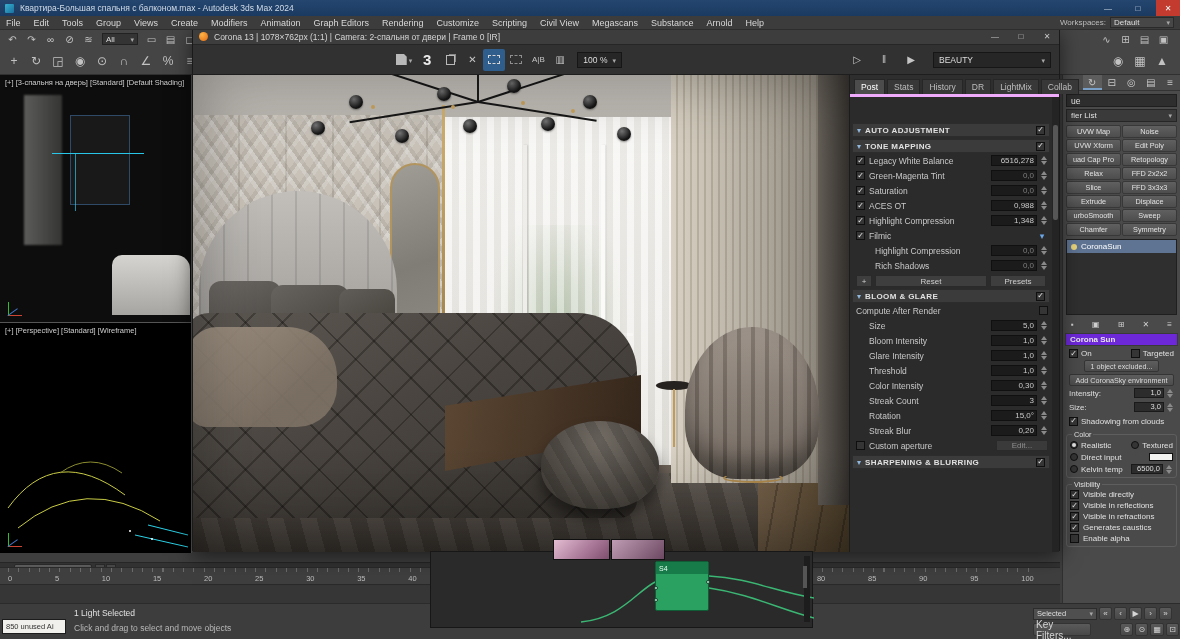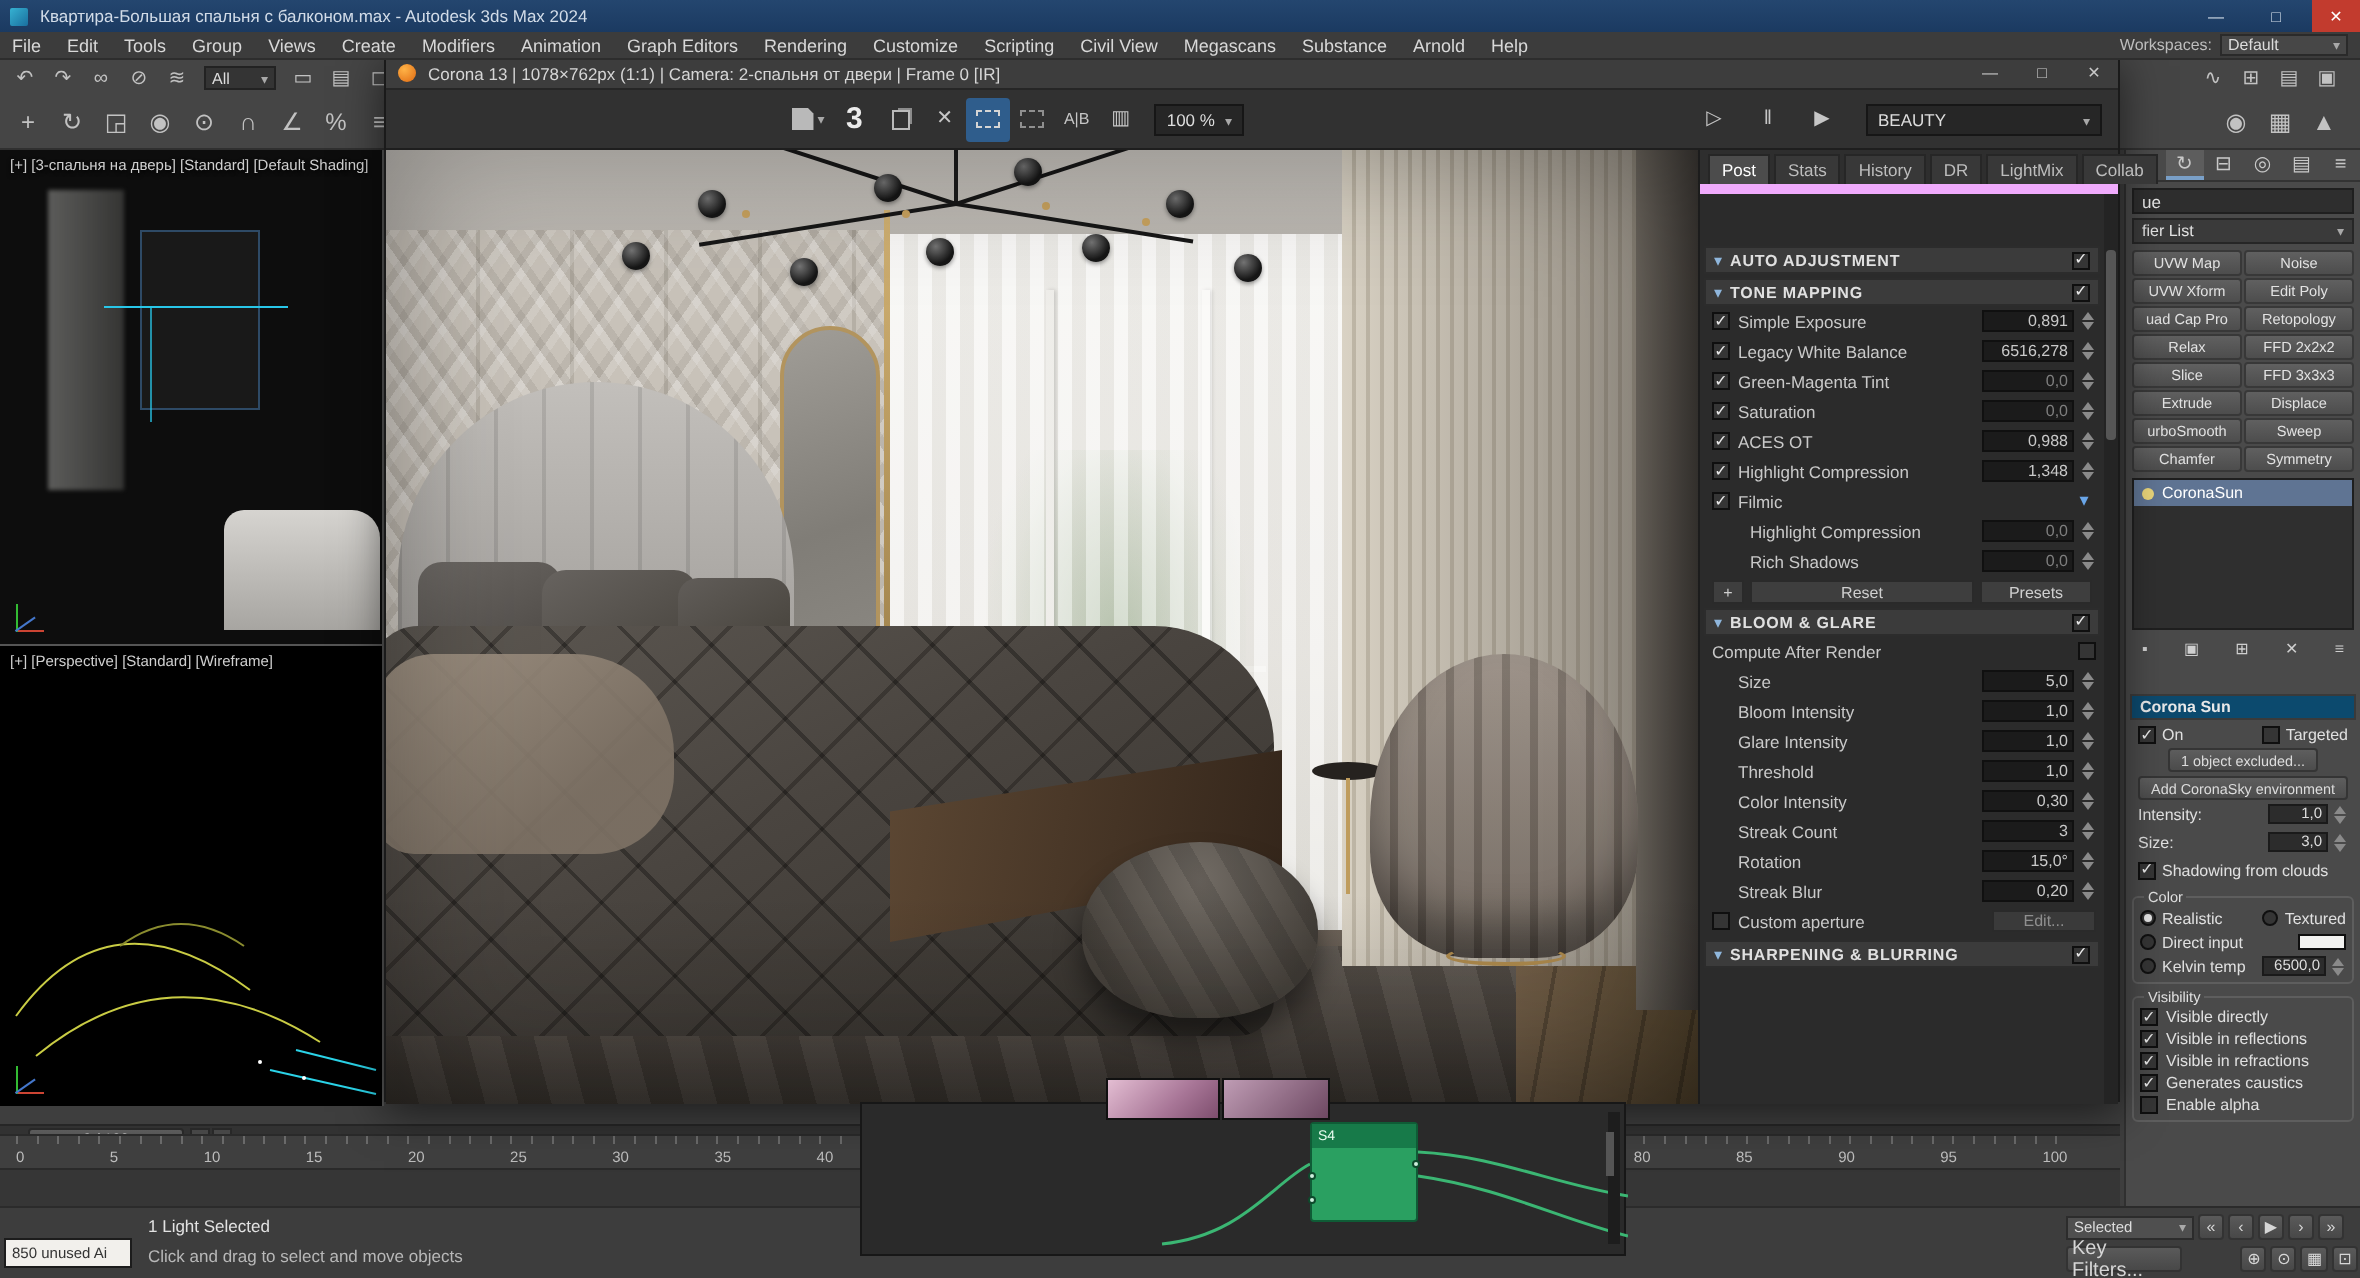"Post" .vtabs { border-bottom: 5px solid #f0abfc -> 3px solid #f0abfc }
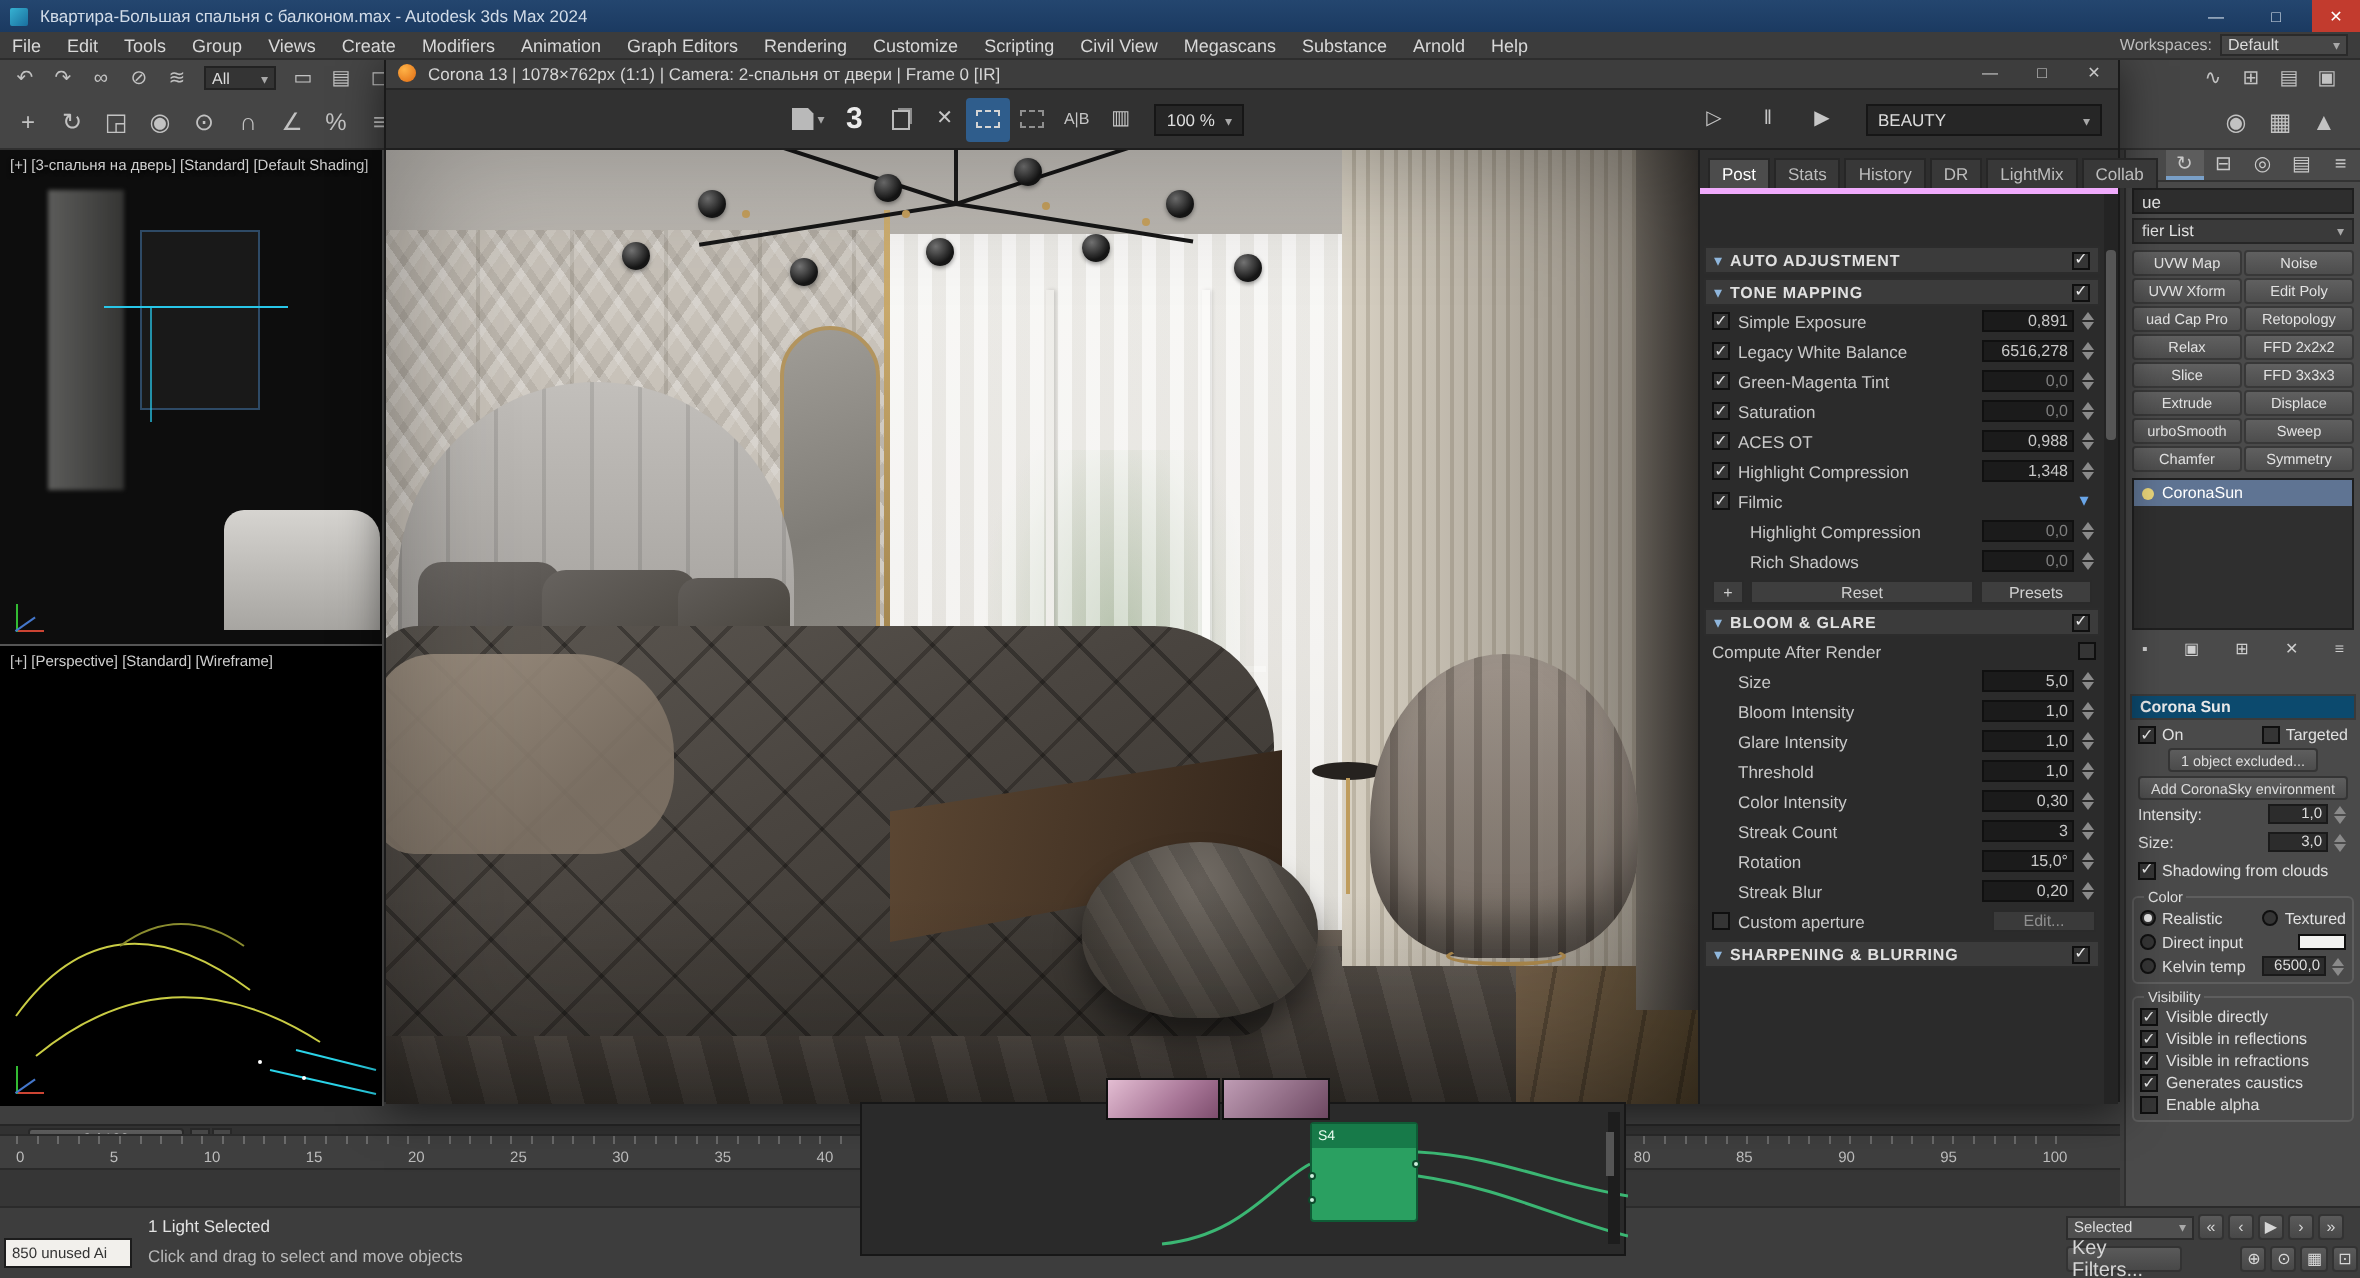"Simple Exposure" div.prow { html: <div> <span></span> <span>Simple Exposure</span> <span>0,891</span> <span> <i></i> <i></i> </span> </div> -> none }
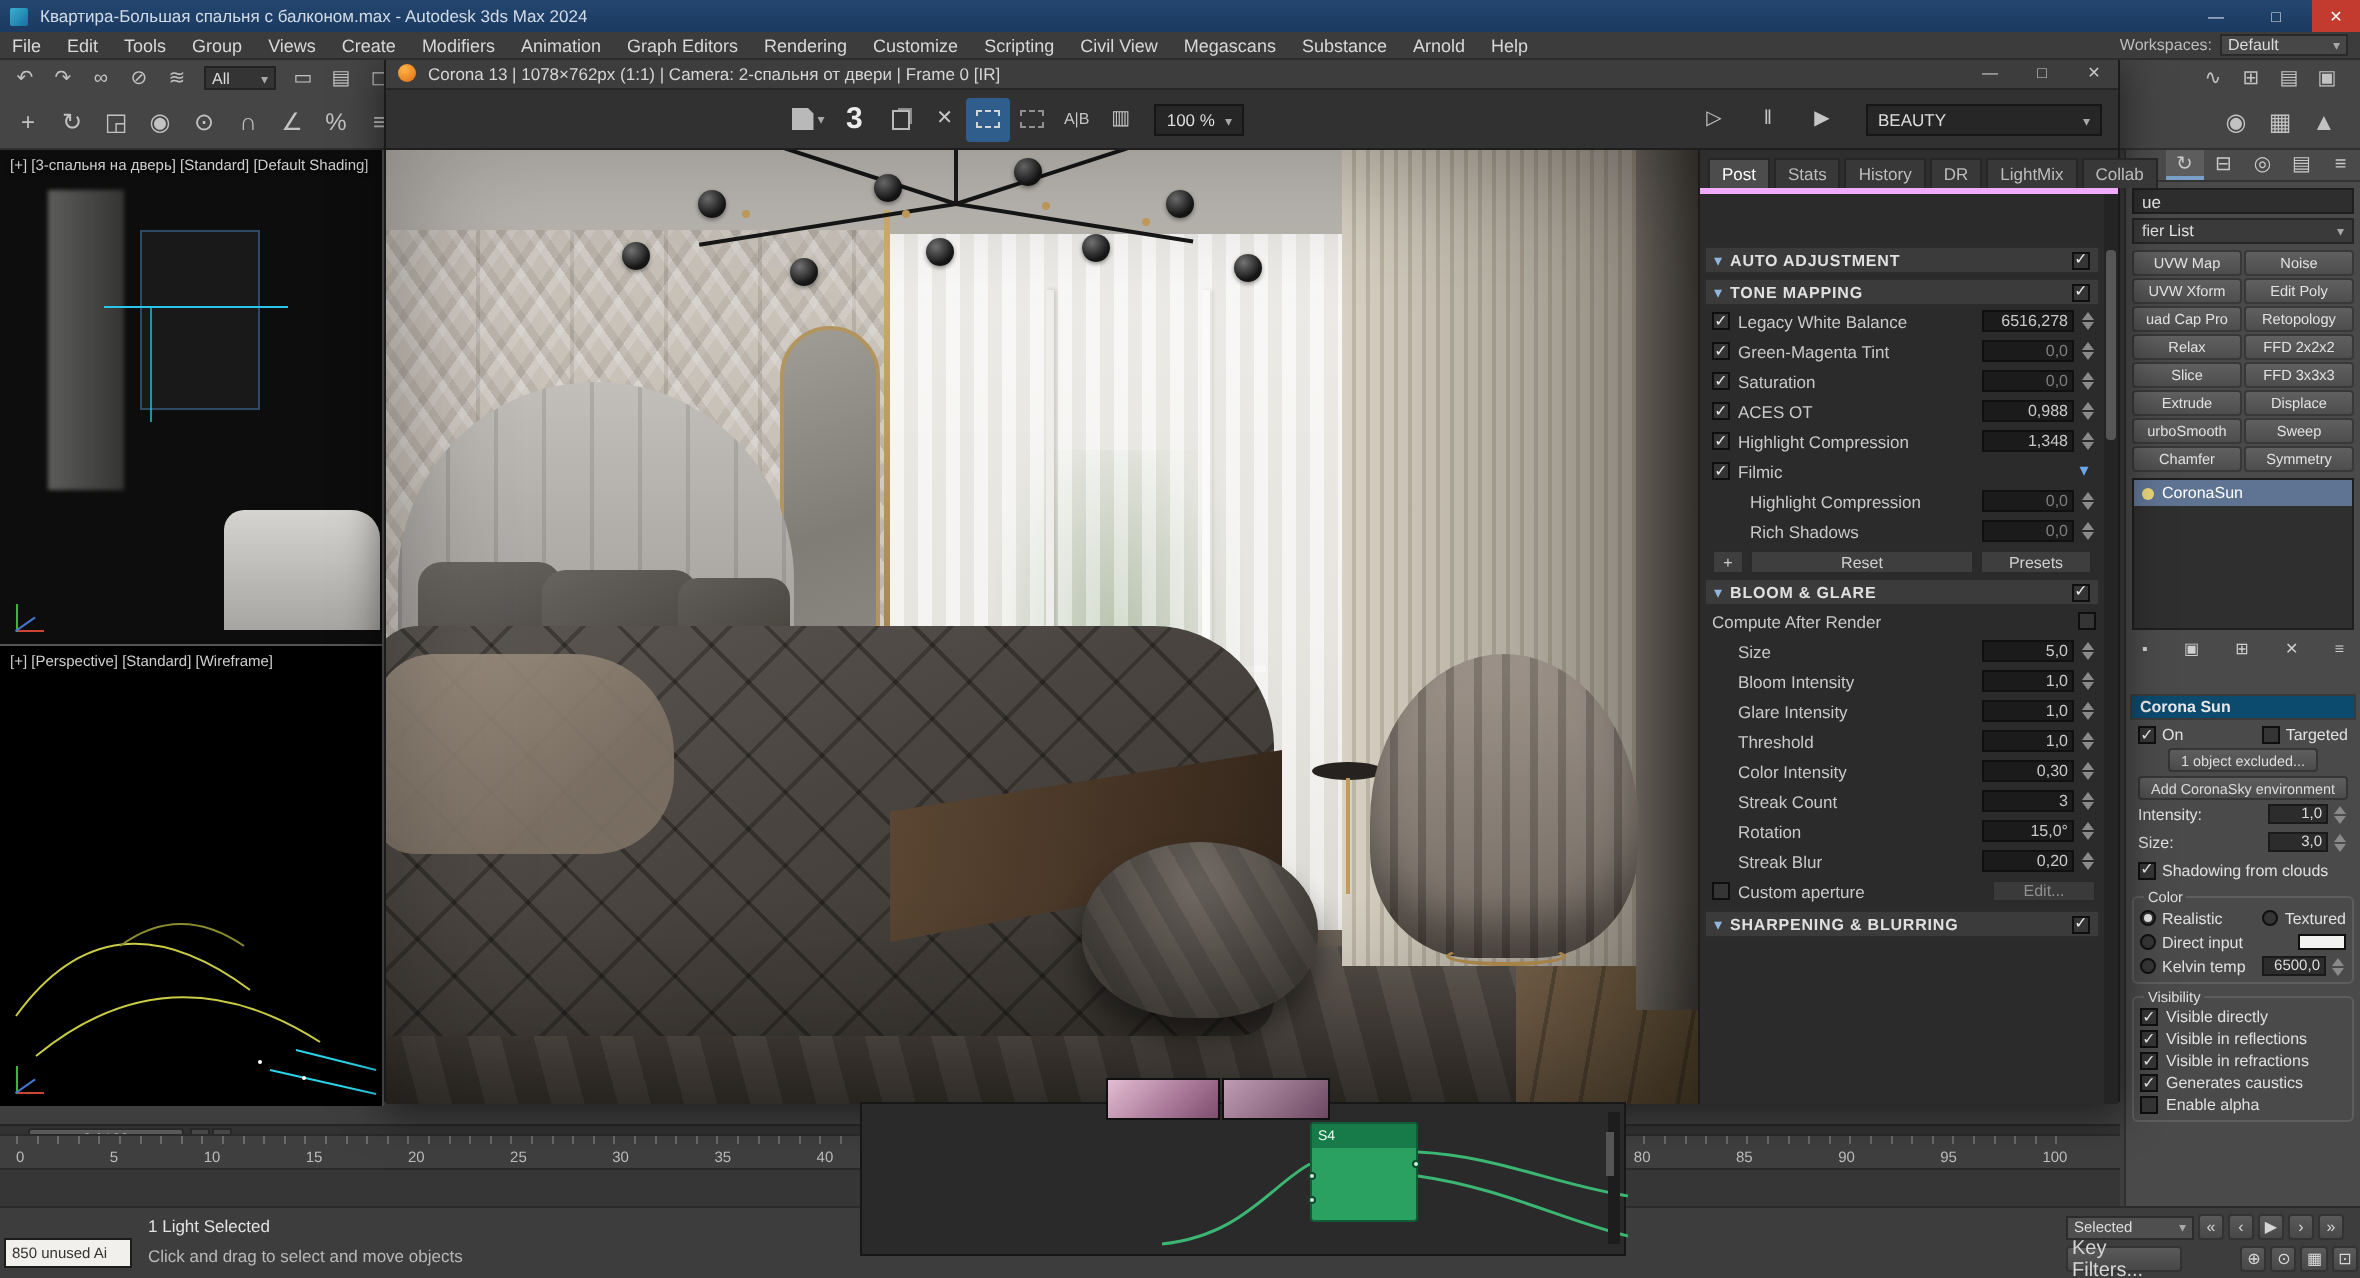"Corona Sun" .cp-rollout { background: #0c4a6e -> #6d28d9; margin: 16px 2px 0 -> 2px 2px 0 }
